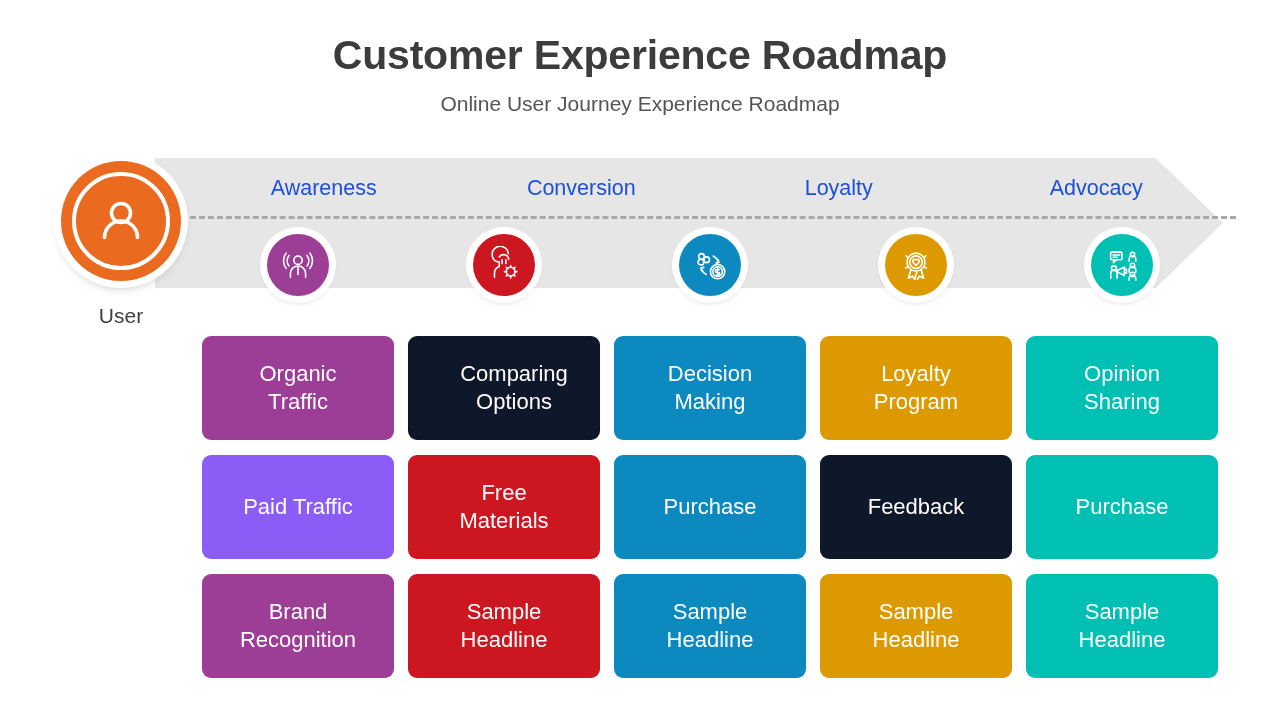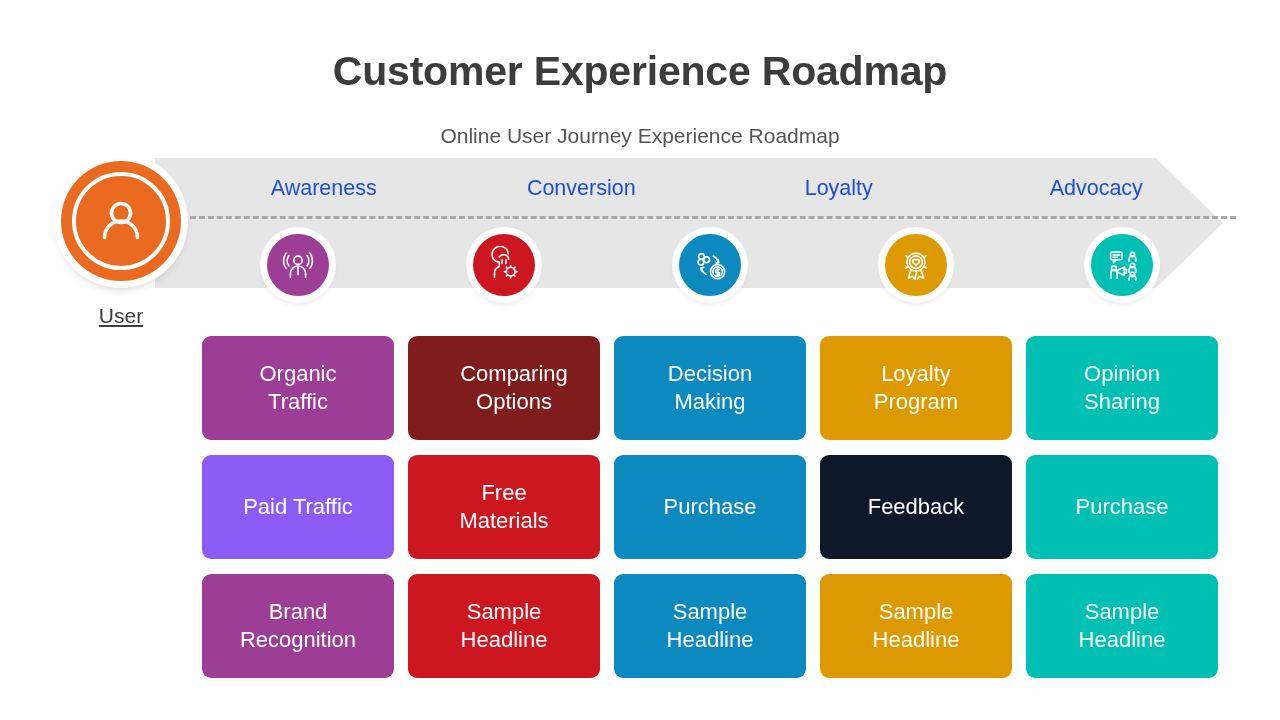"Customer Experience Roadmap" .title { margin: 16px -> 0 }
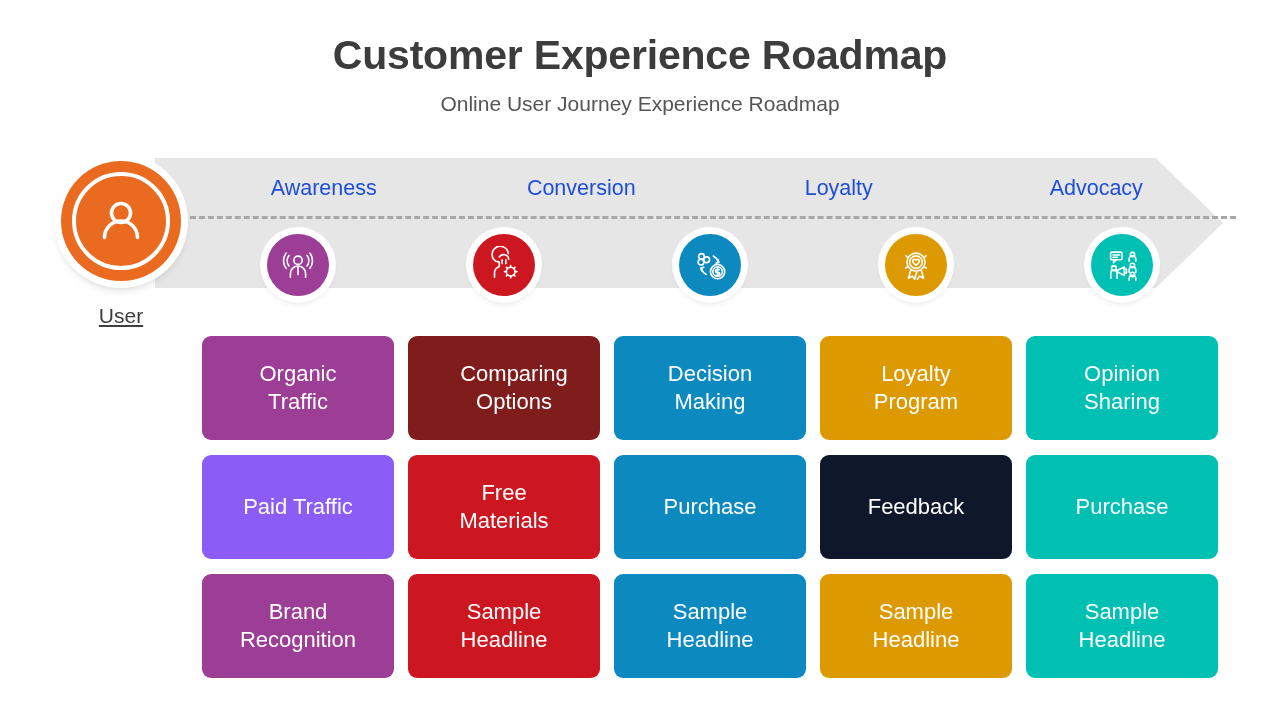"User" .user-caption { text-decoration: underline -> none }
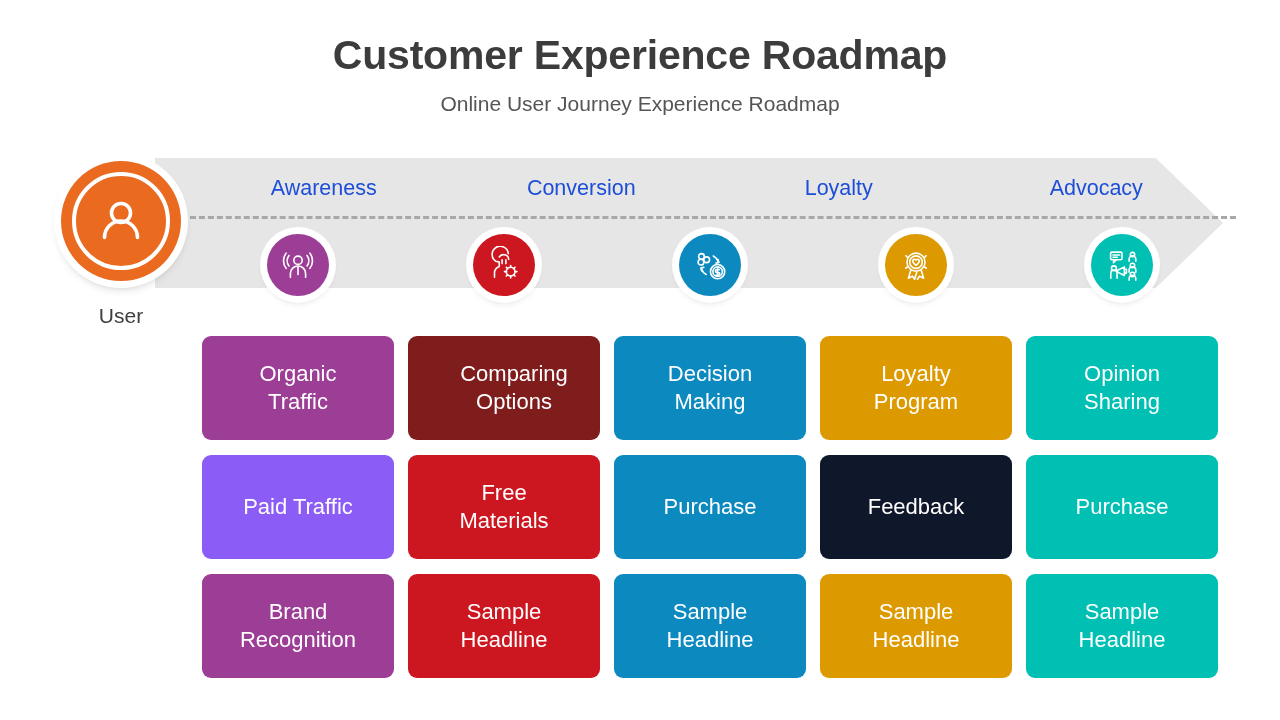"Comparing" div.card { background: #7f1d1d -> #0f172a }
